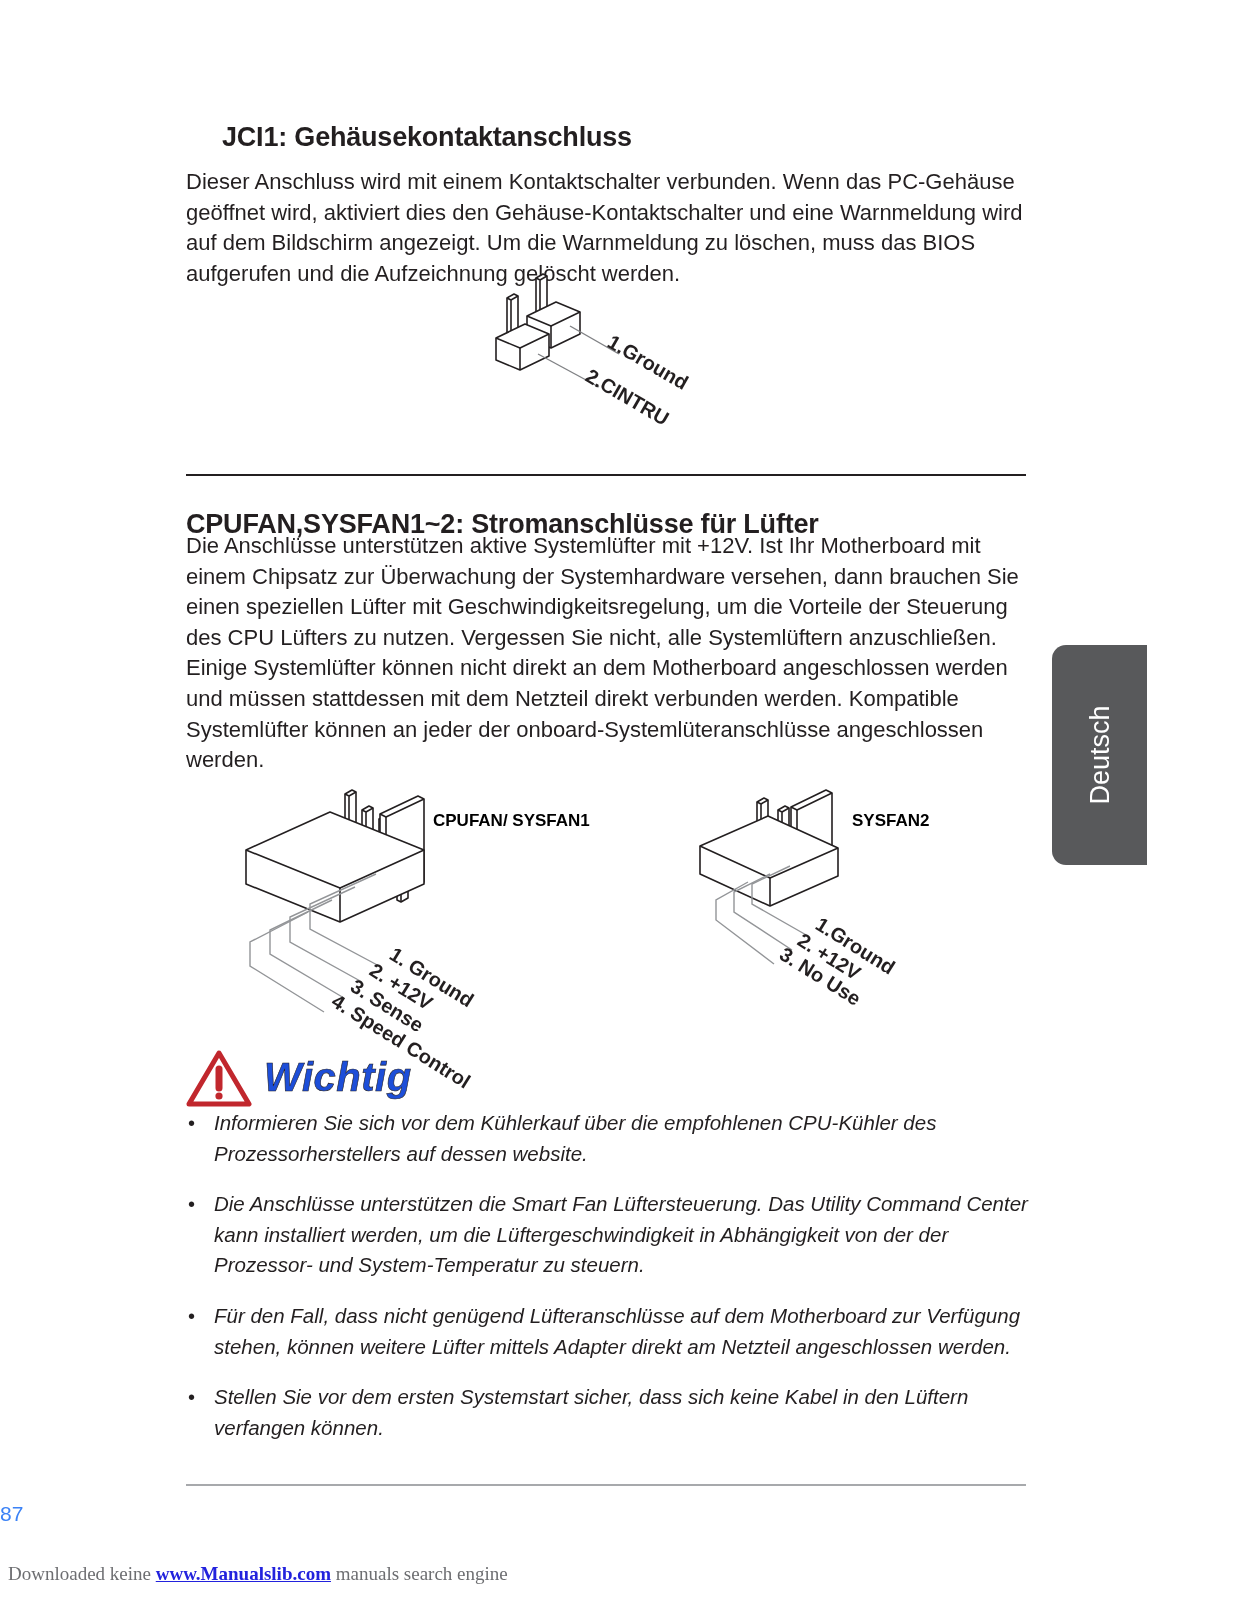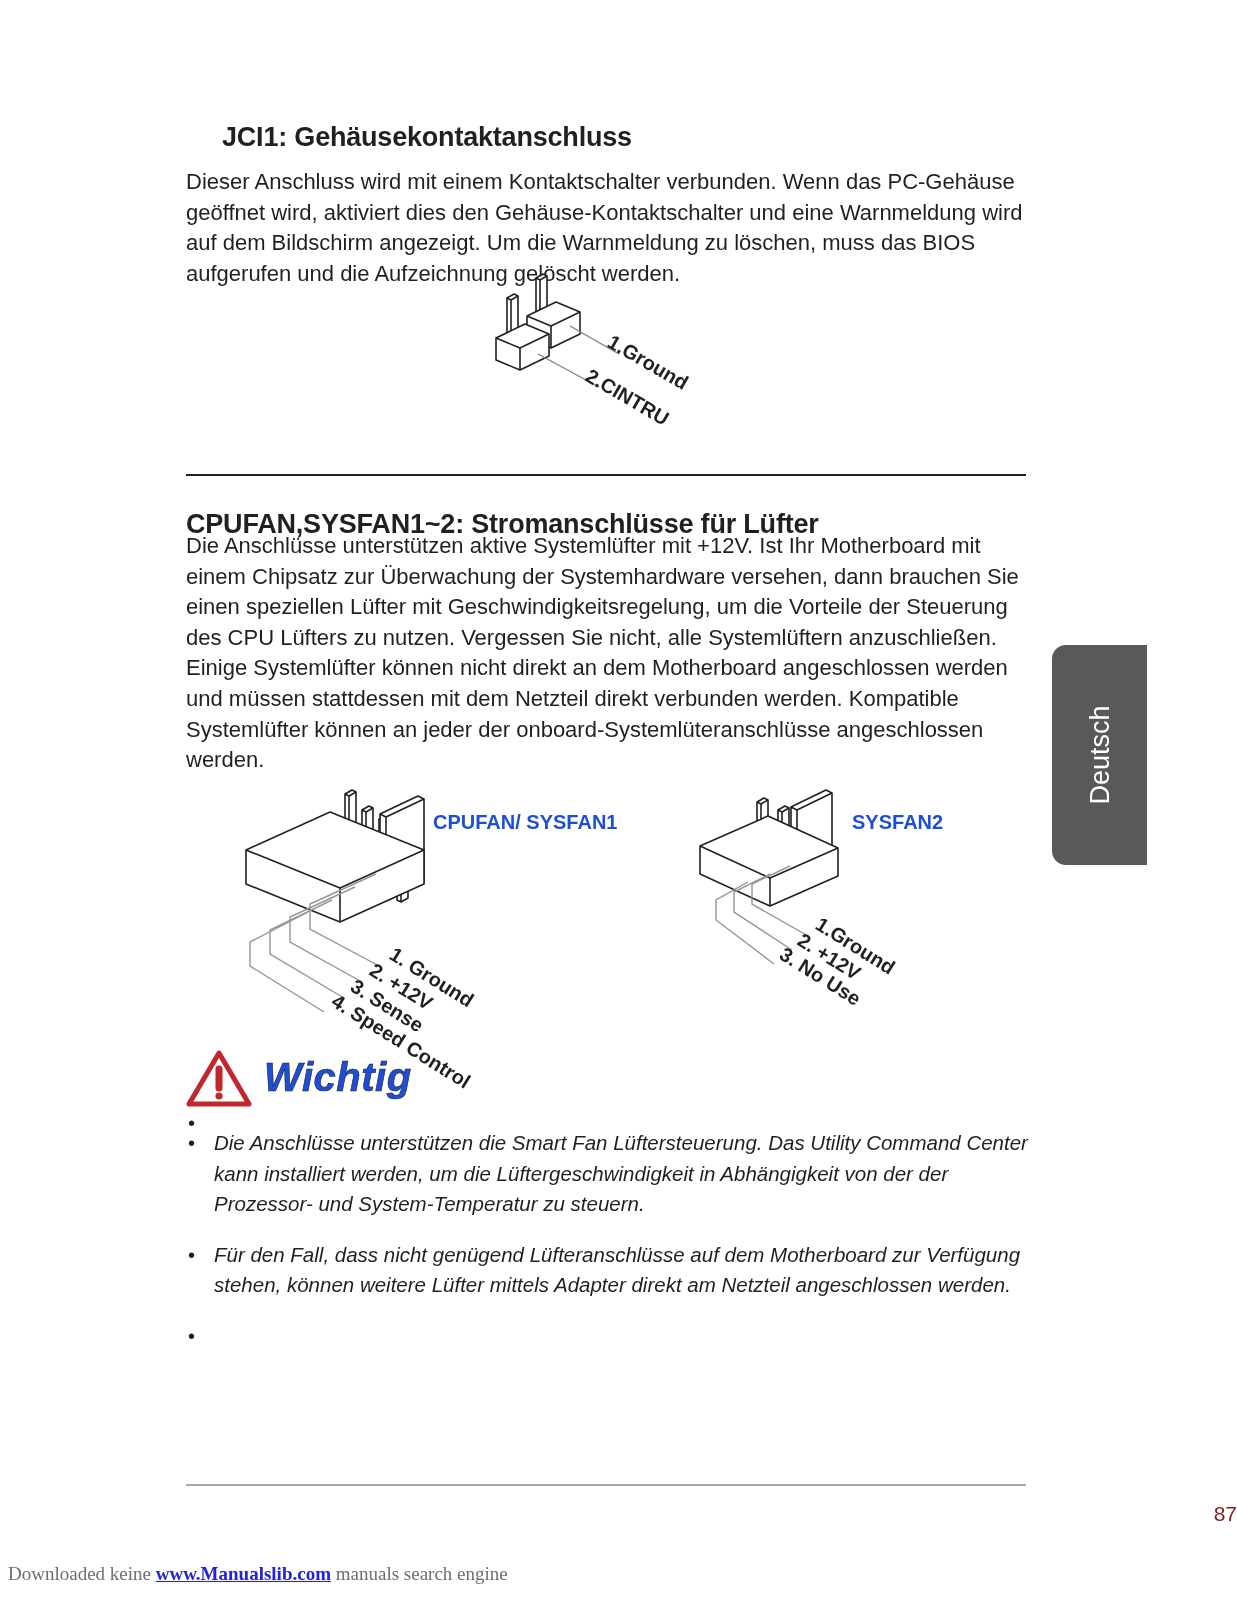"CPUFAN/ SYSFAN1" .conn-label { color: #1d4ed8 -> #000000; font-size: 20px -> 17px }
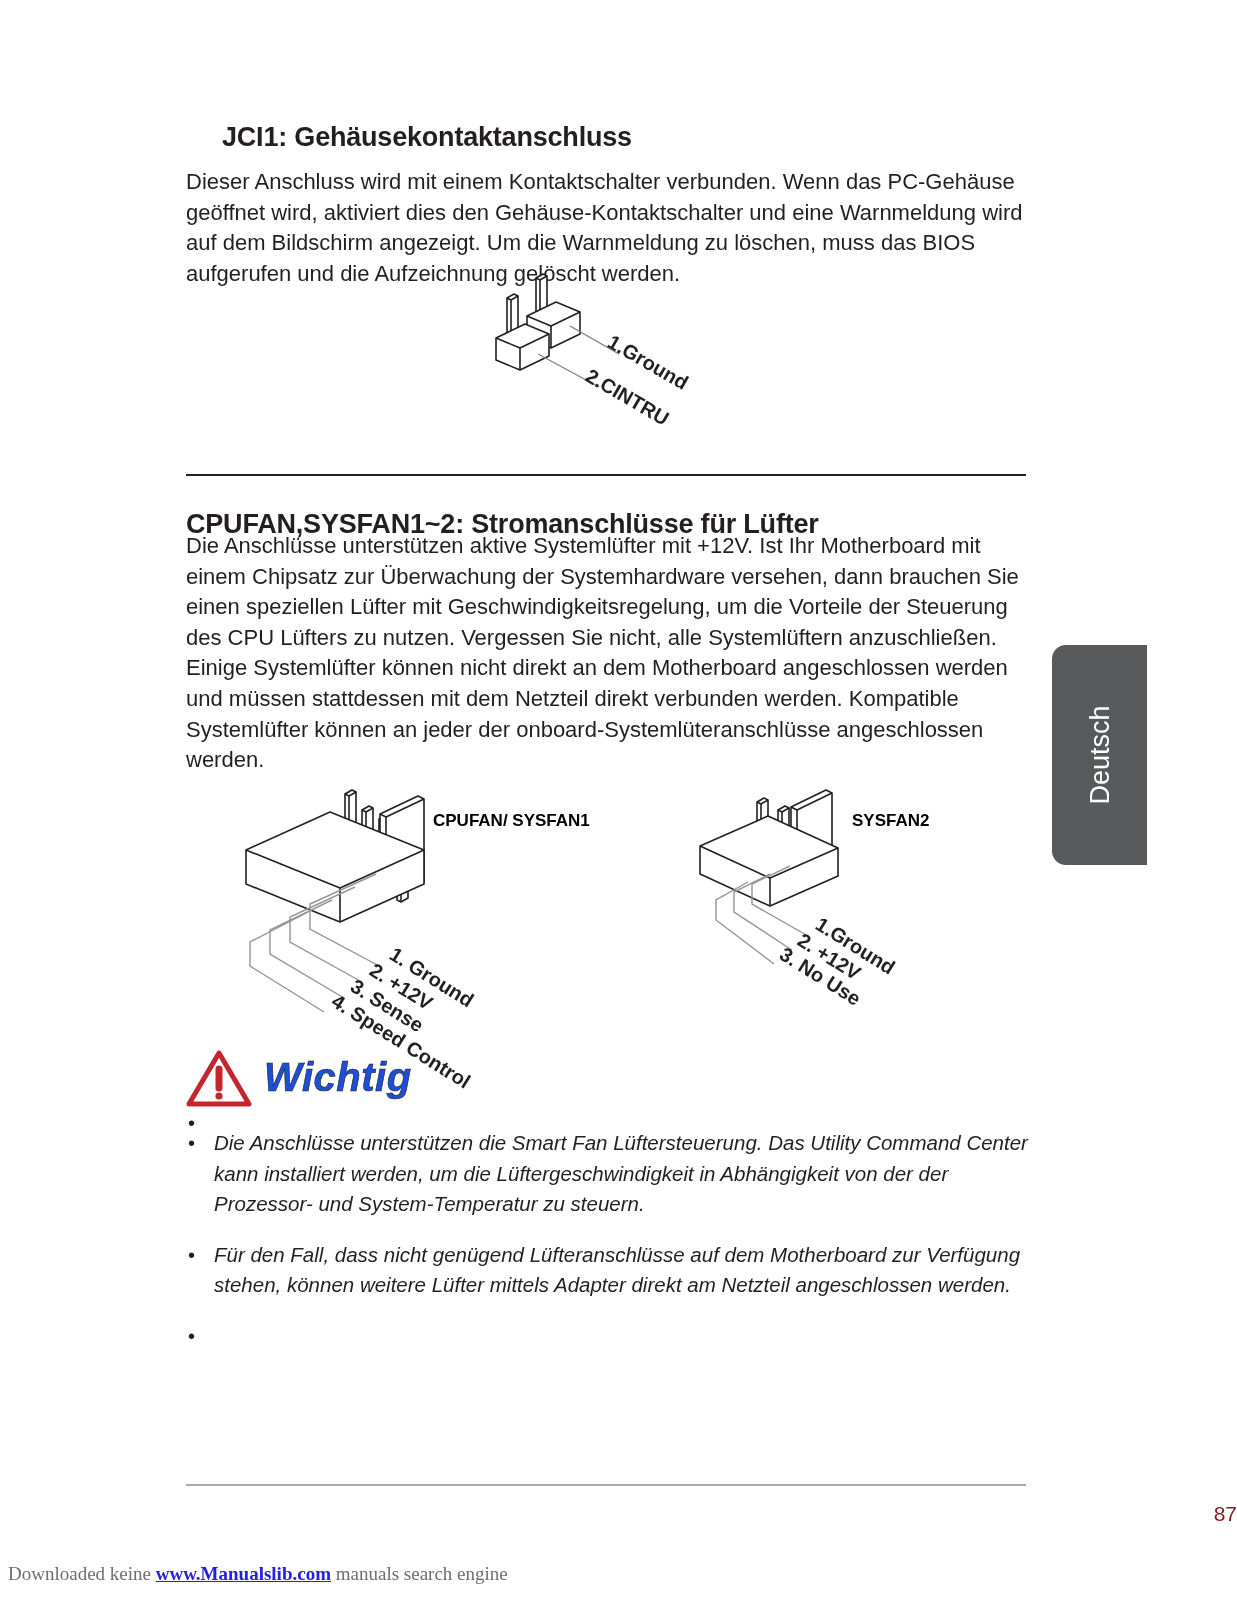"Informieren Sie sich vor dem" span { html: none -> <span>Informieren Sie sich vor dem Kühlerkauf über die empfohlenen CPU-Kühler des Prozessorherstellers auf dessen website.</span> }
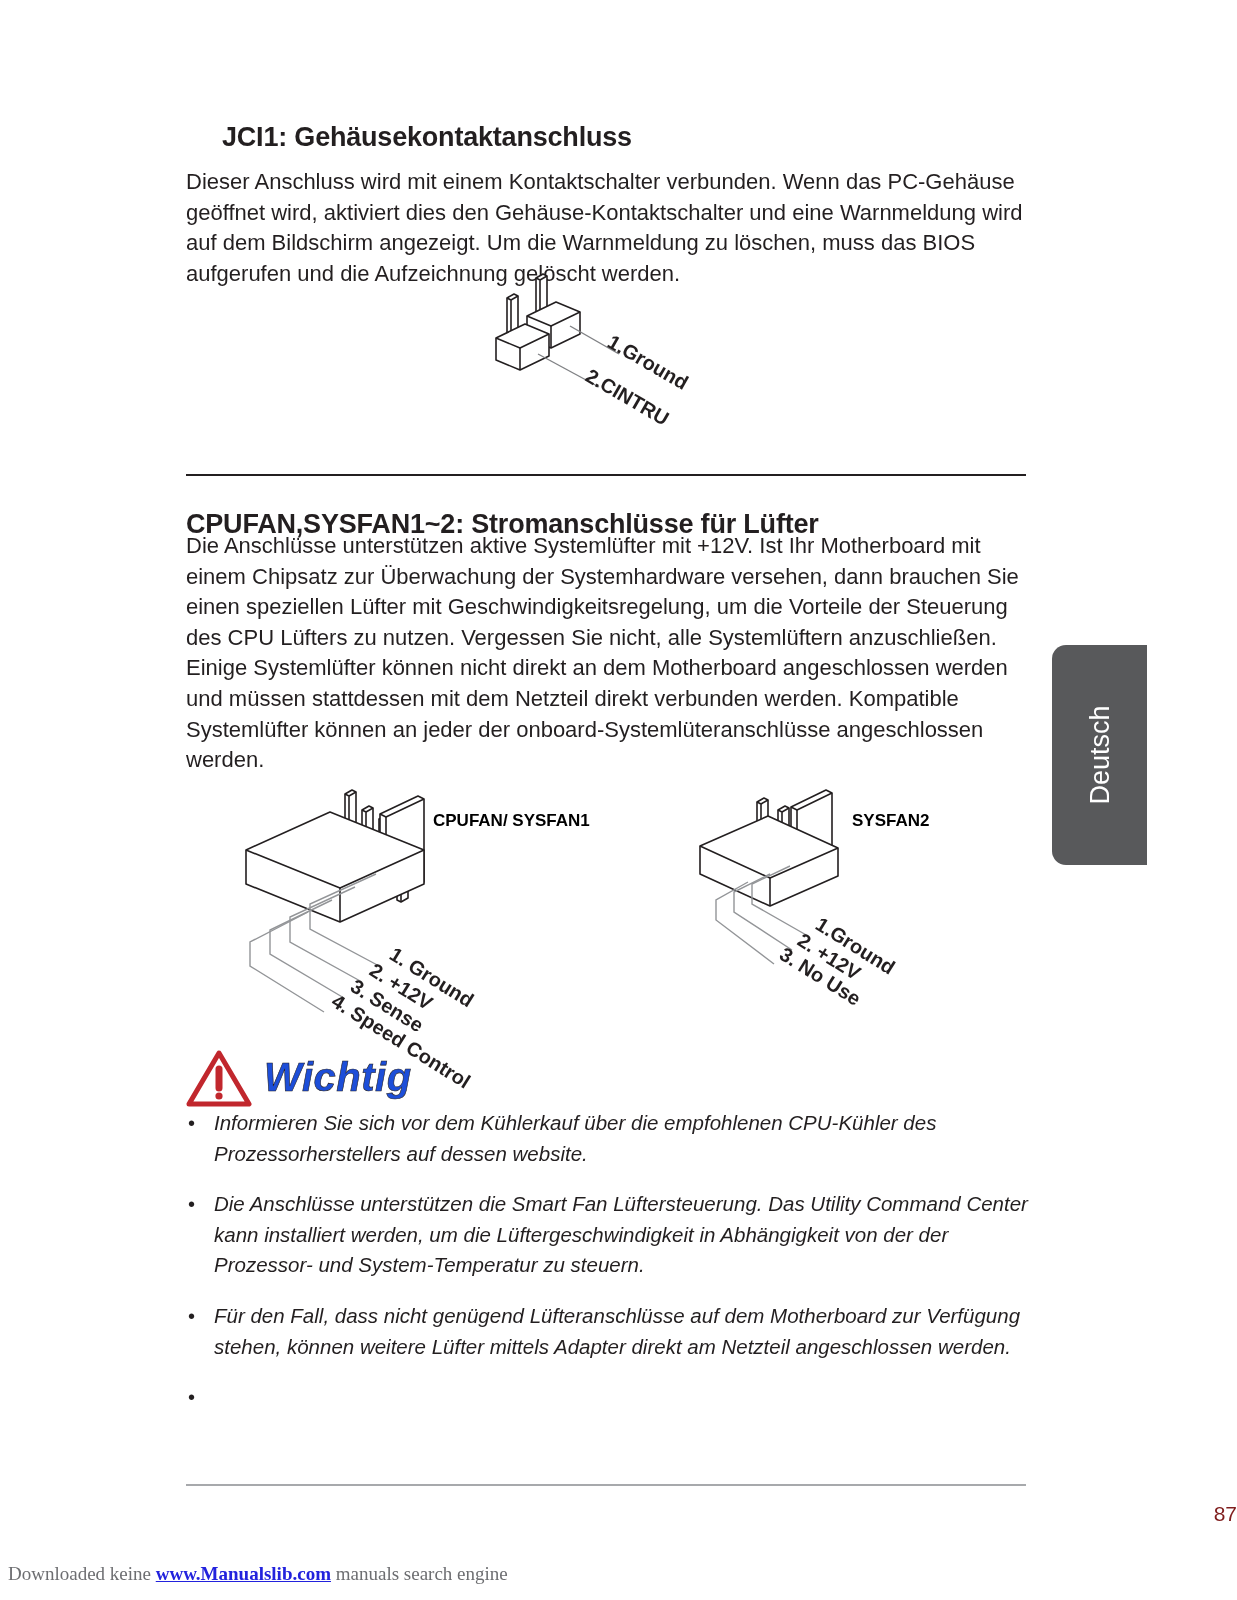"Stellen Sie vor dem ersten" span { html: none -> <span>Stellen Sie vor dem ersten Systemstart sicher, dass sich keine Kabel in den Lüftern verfangen können.</span> }
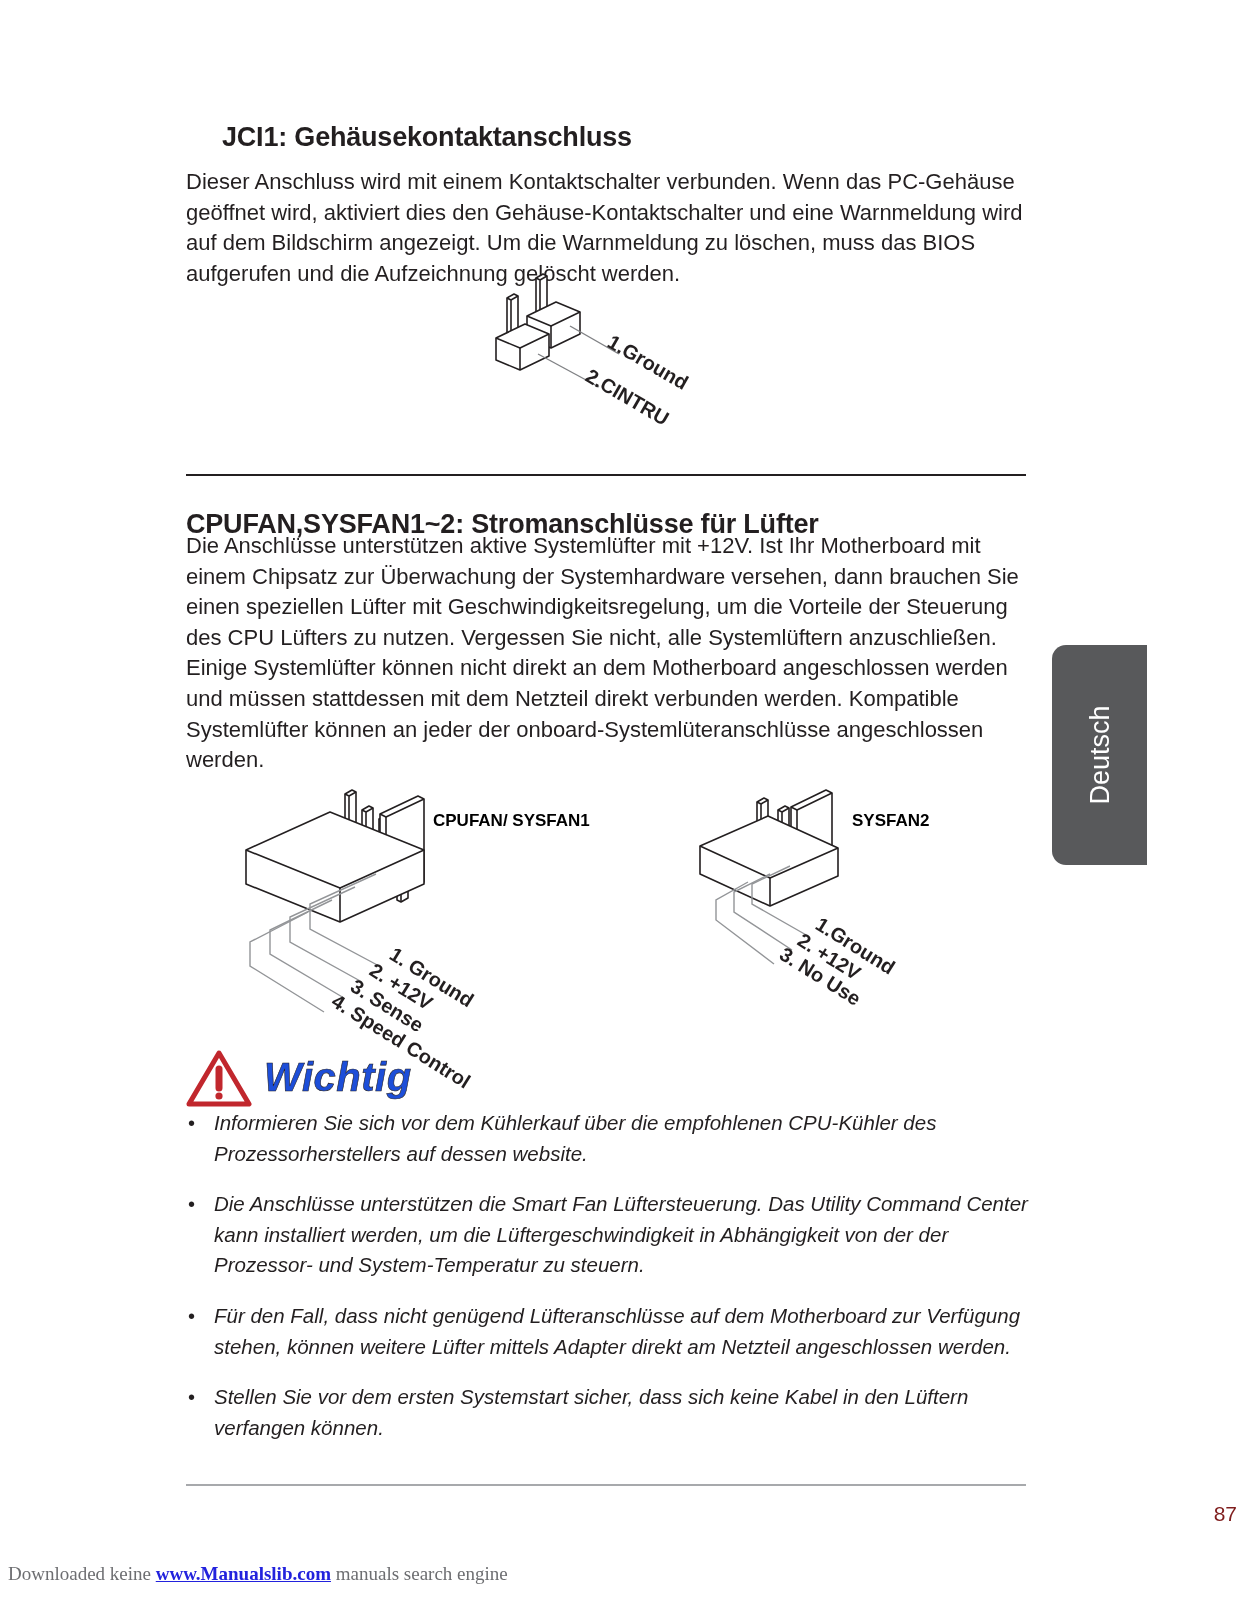"87" #page-number { color: #7f1d1d -> #3b82f6; text-align: right -> left }
